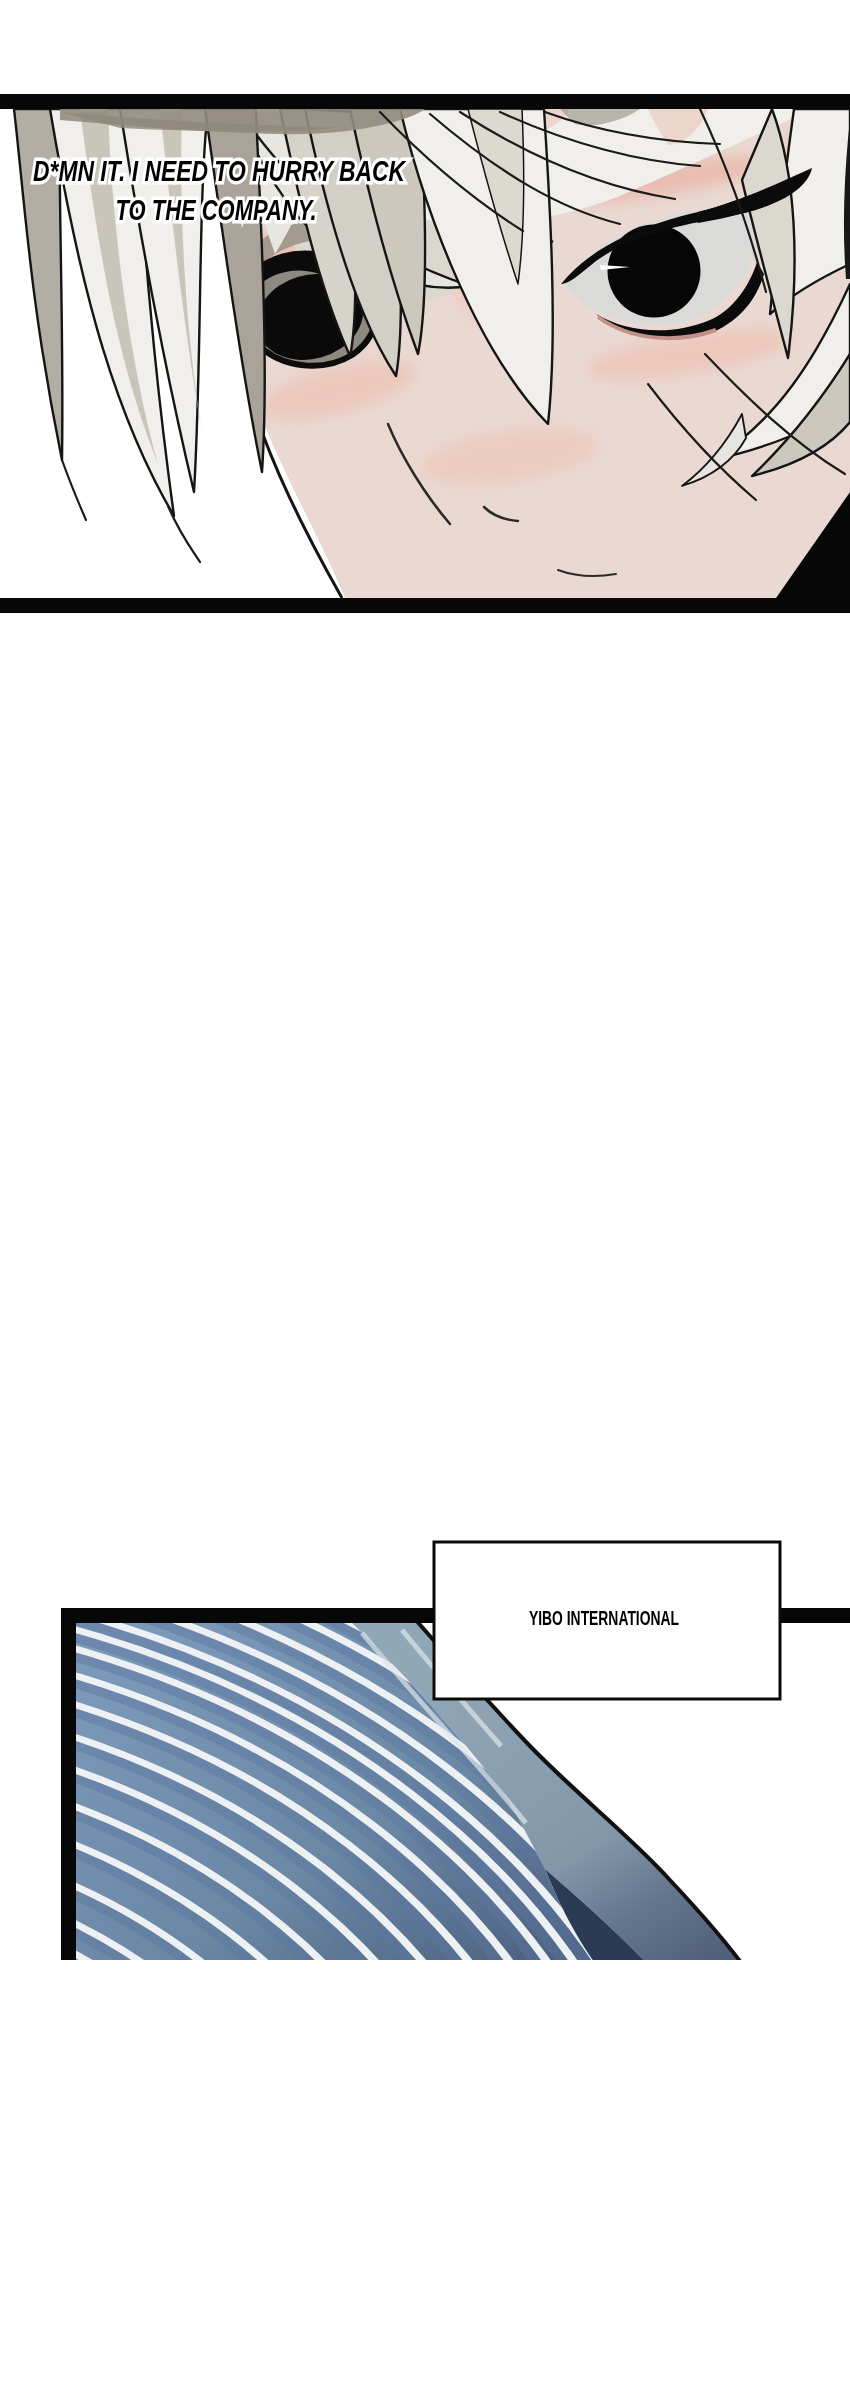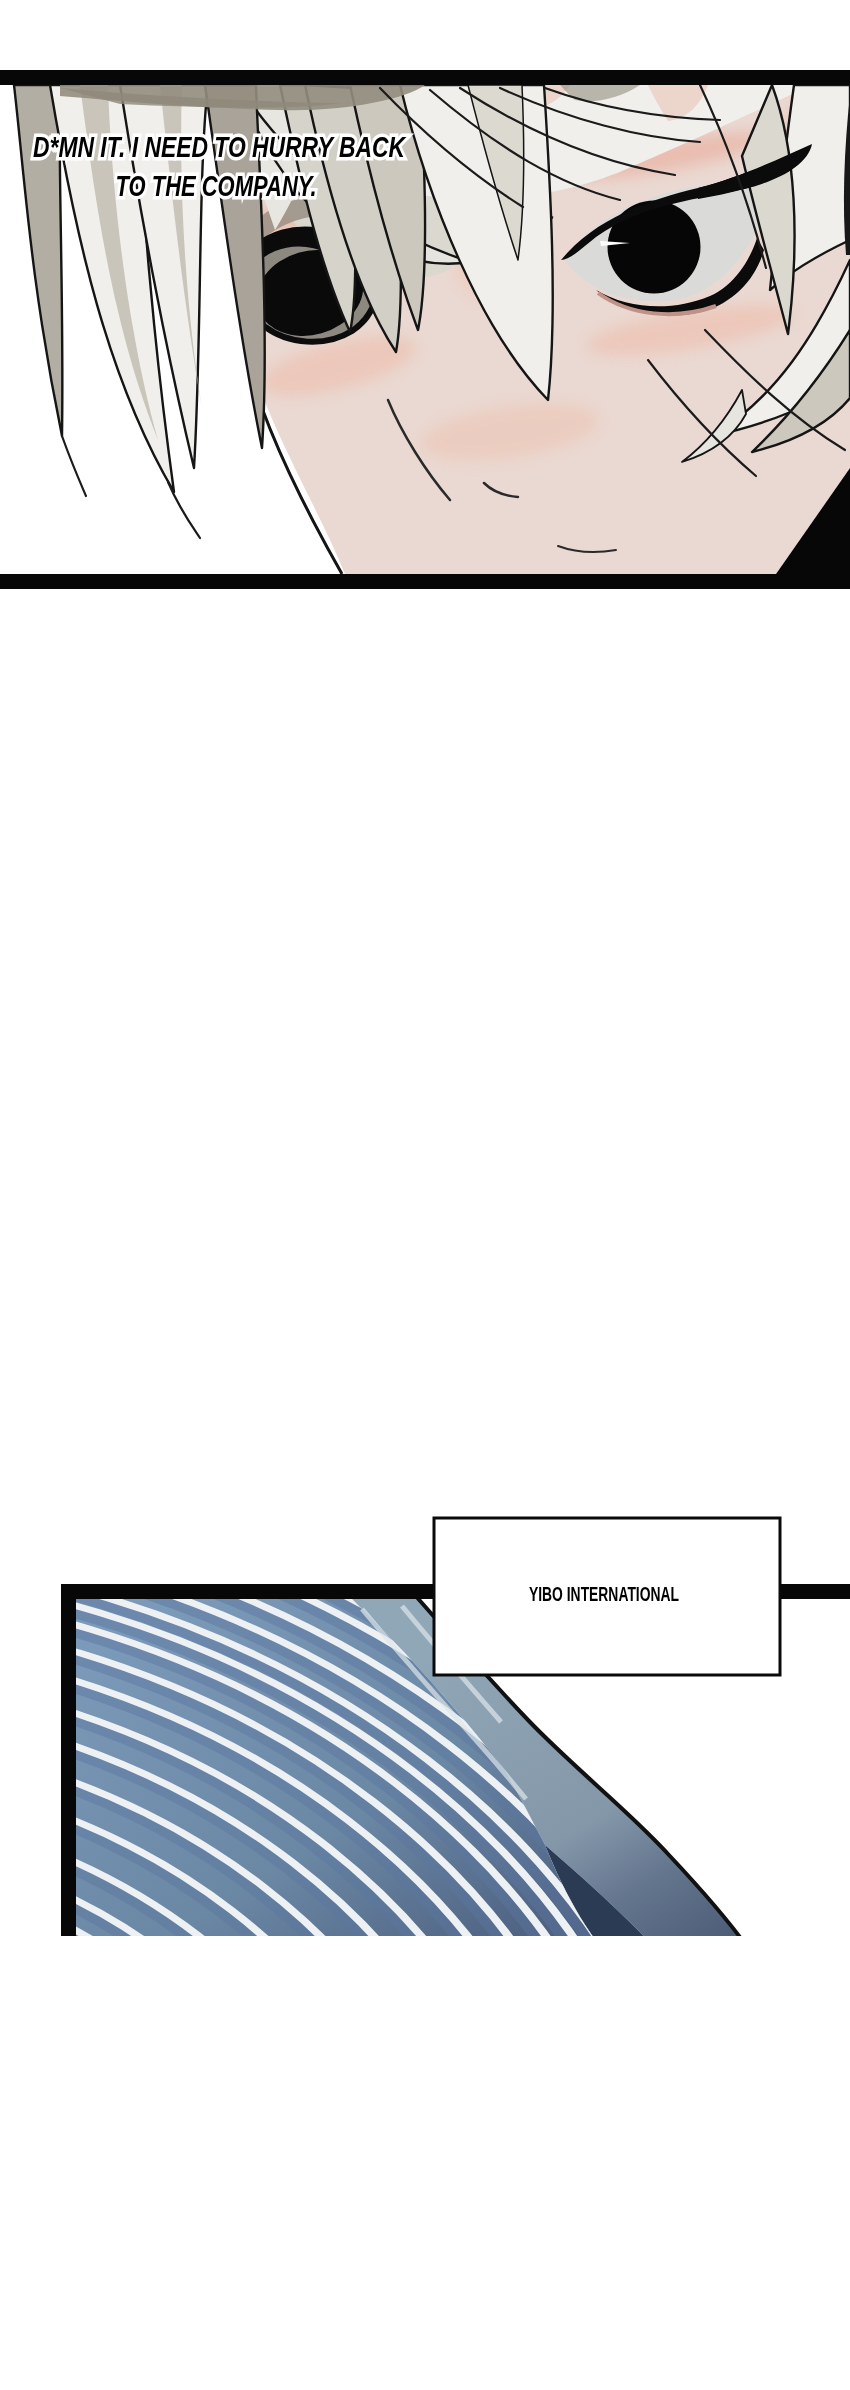"D*MN IT. I NEED TO" #page { margin-top: none -> 24px }
